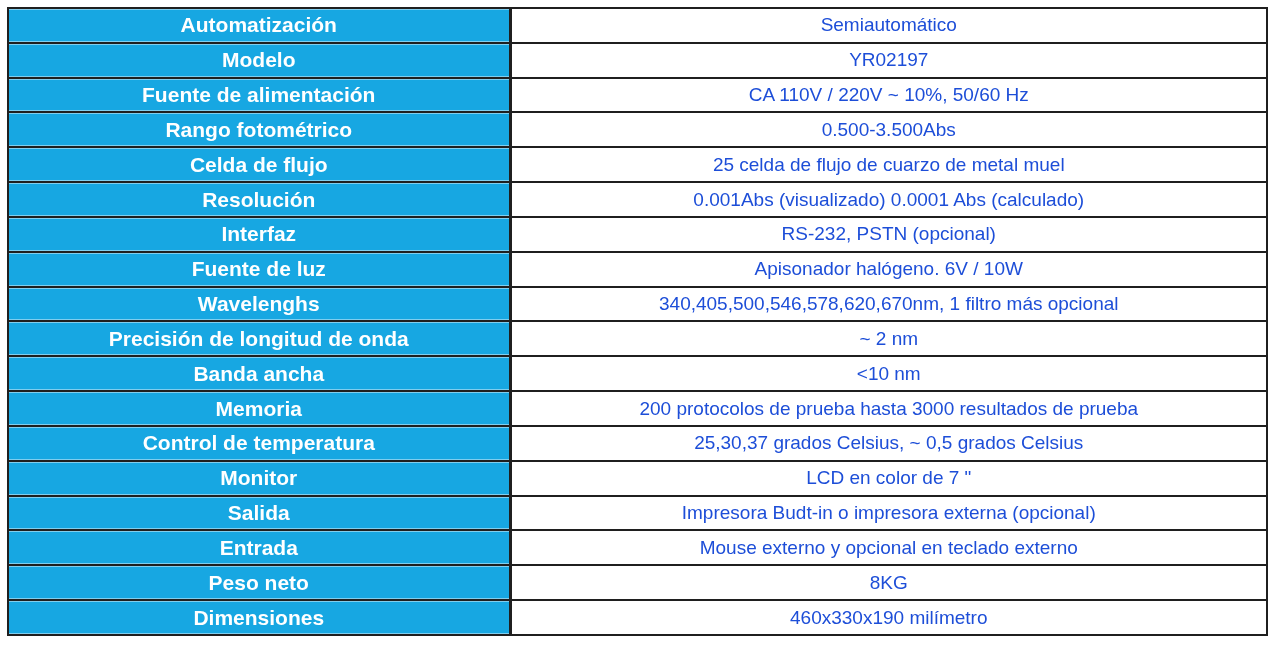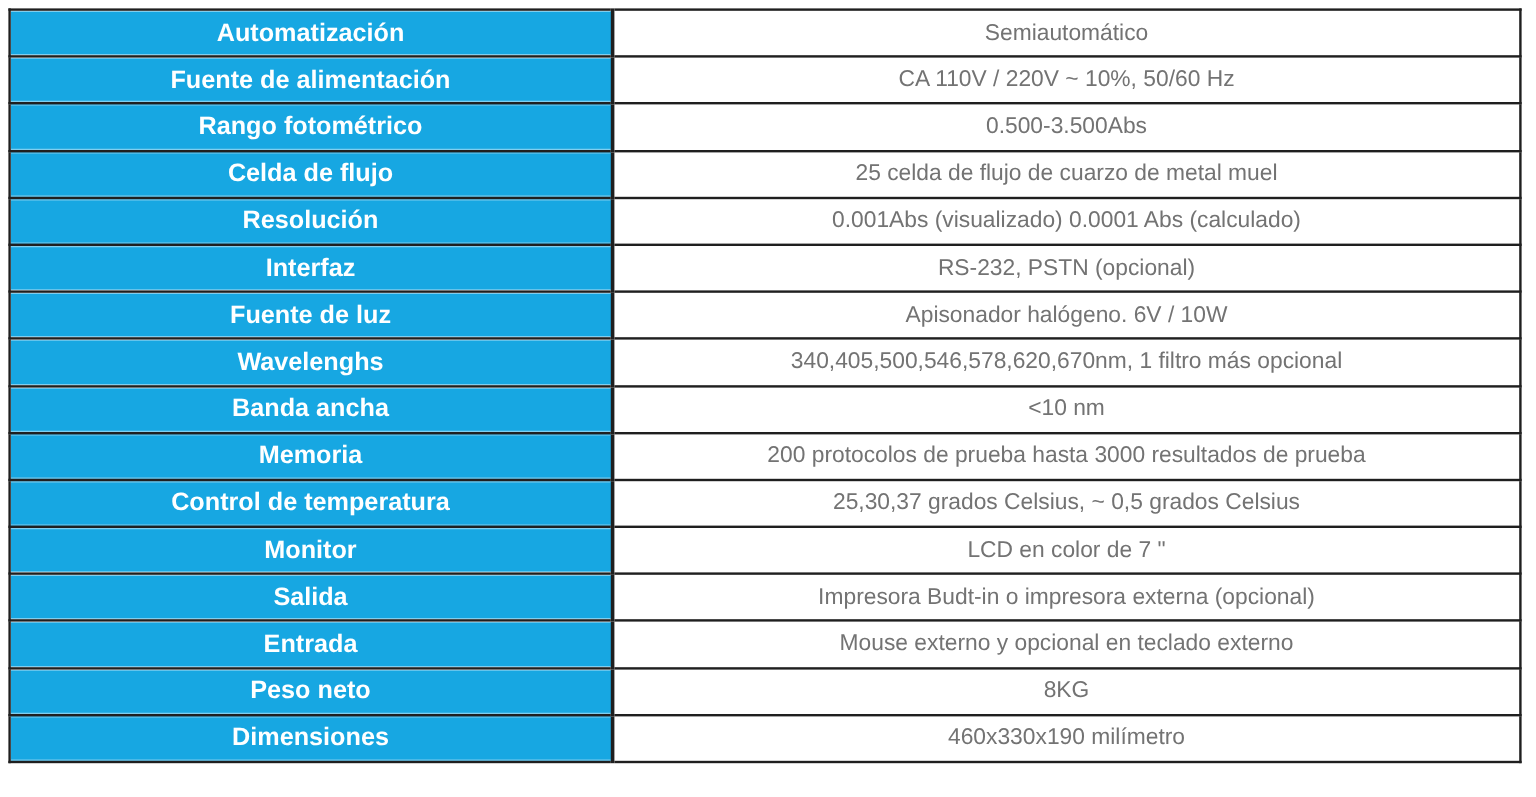"Semiautomático" td.col-value { color: #737373 -> #1d4ed8 }
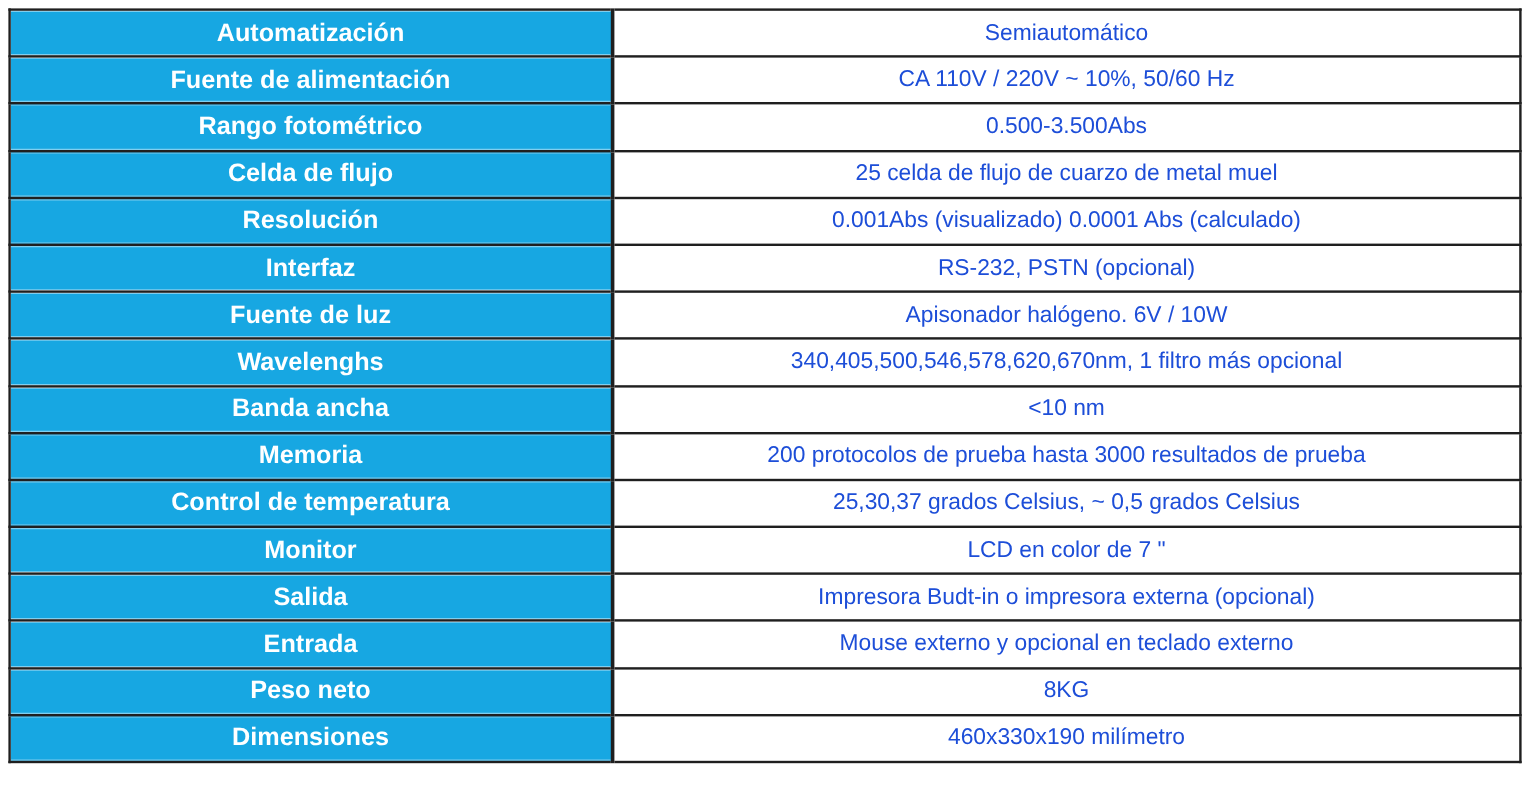"Modelo" tr { html: none -> <tr> <td>Modelo</td> <td>YR02197</td> </tr> }
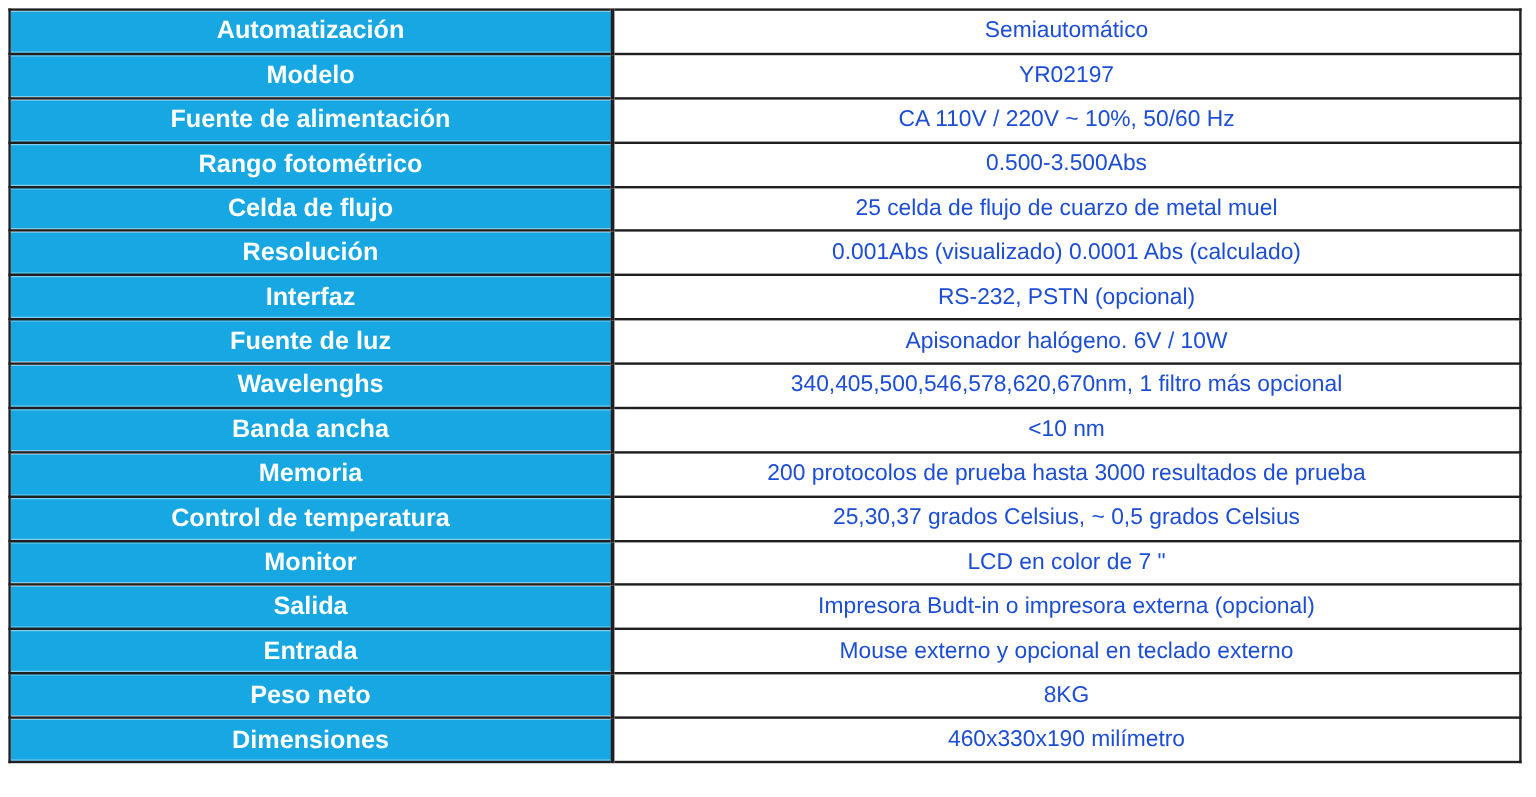"Precisión de longitud de onda" tr { html: none -> <tr> <td>Precisión de longitud de onda</td> <td>~ 2 nm</td> </tr> }
